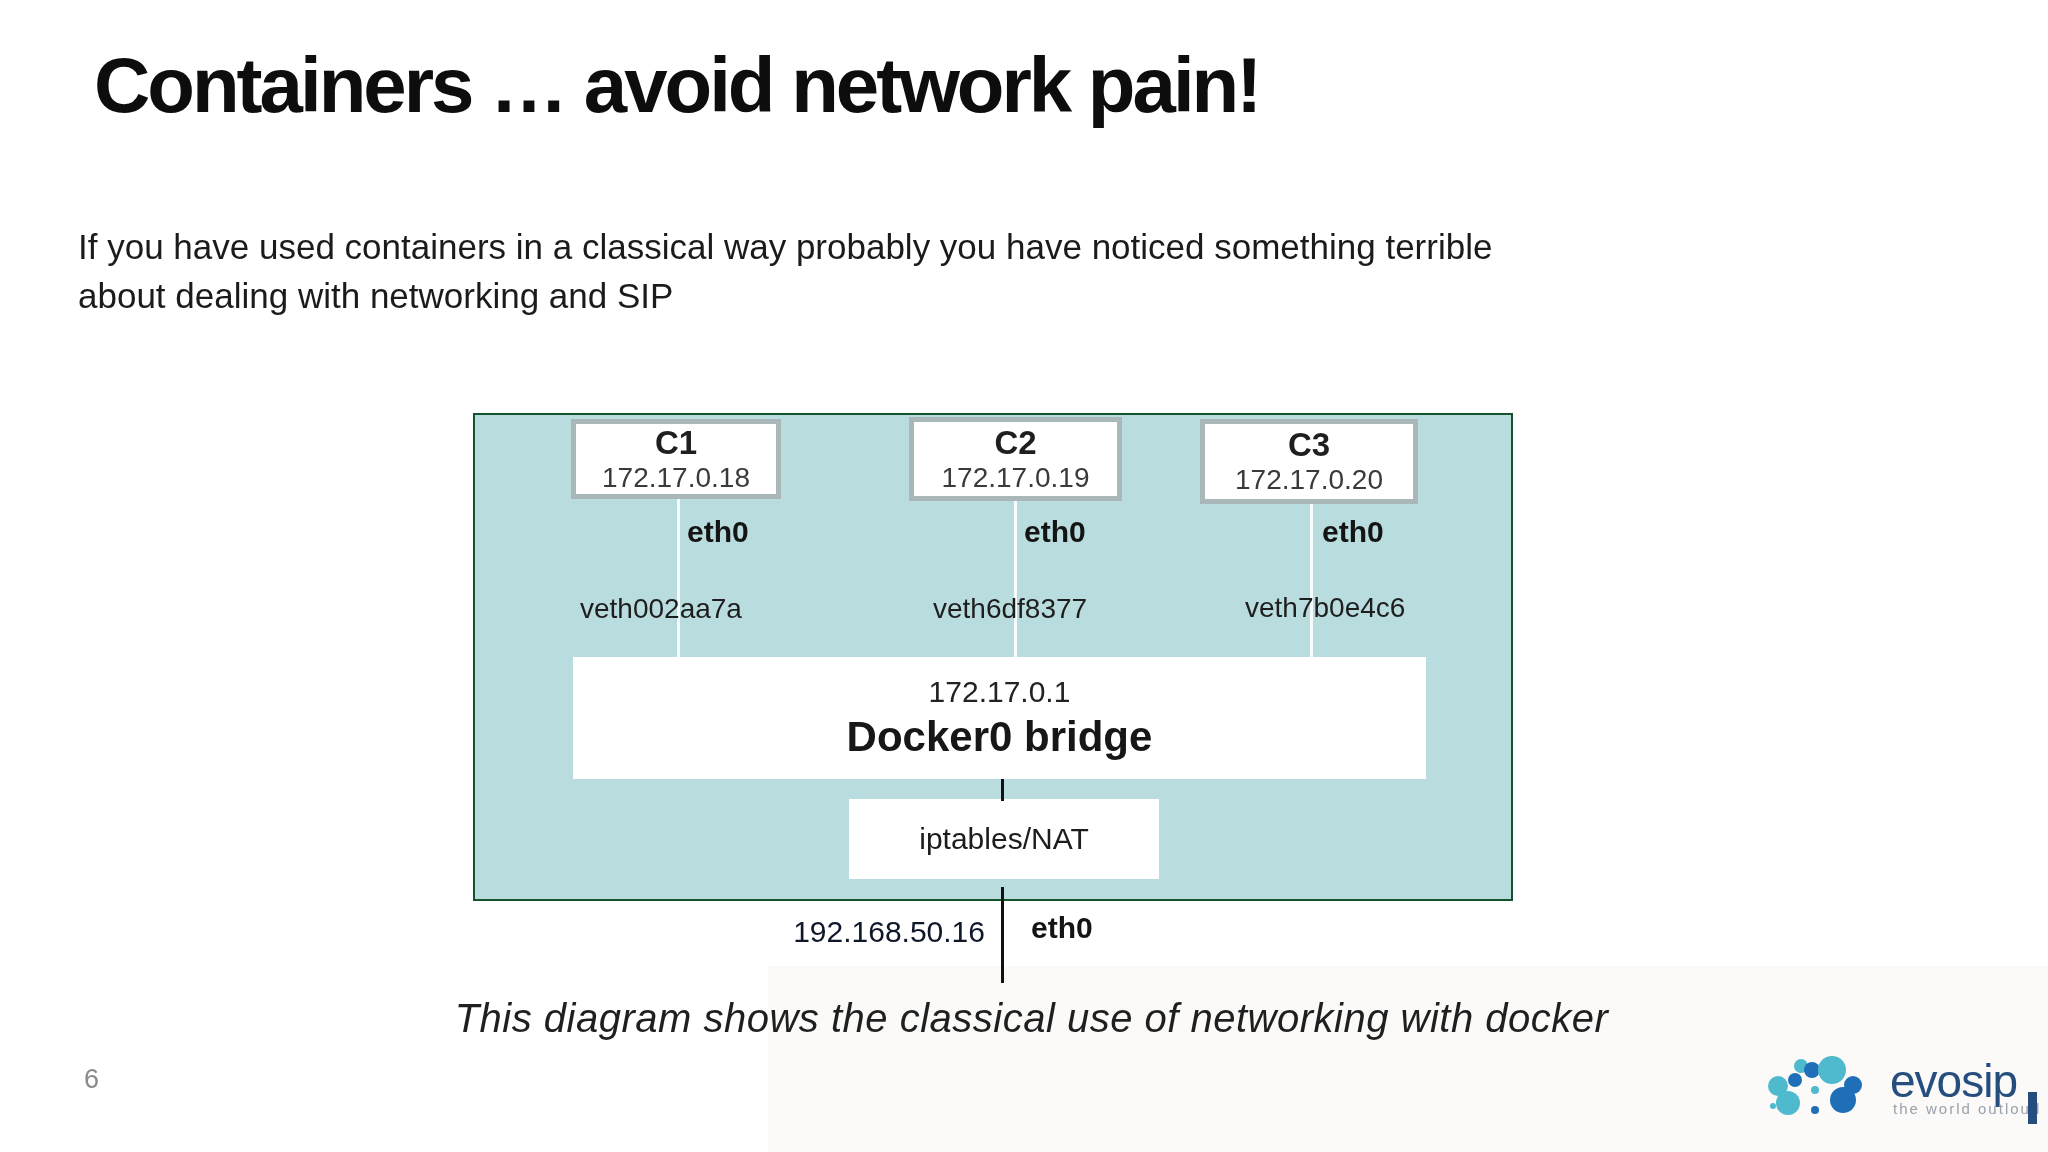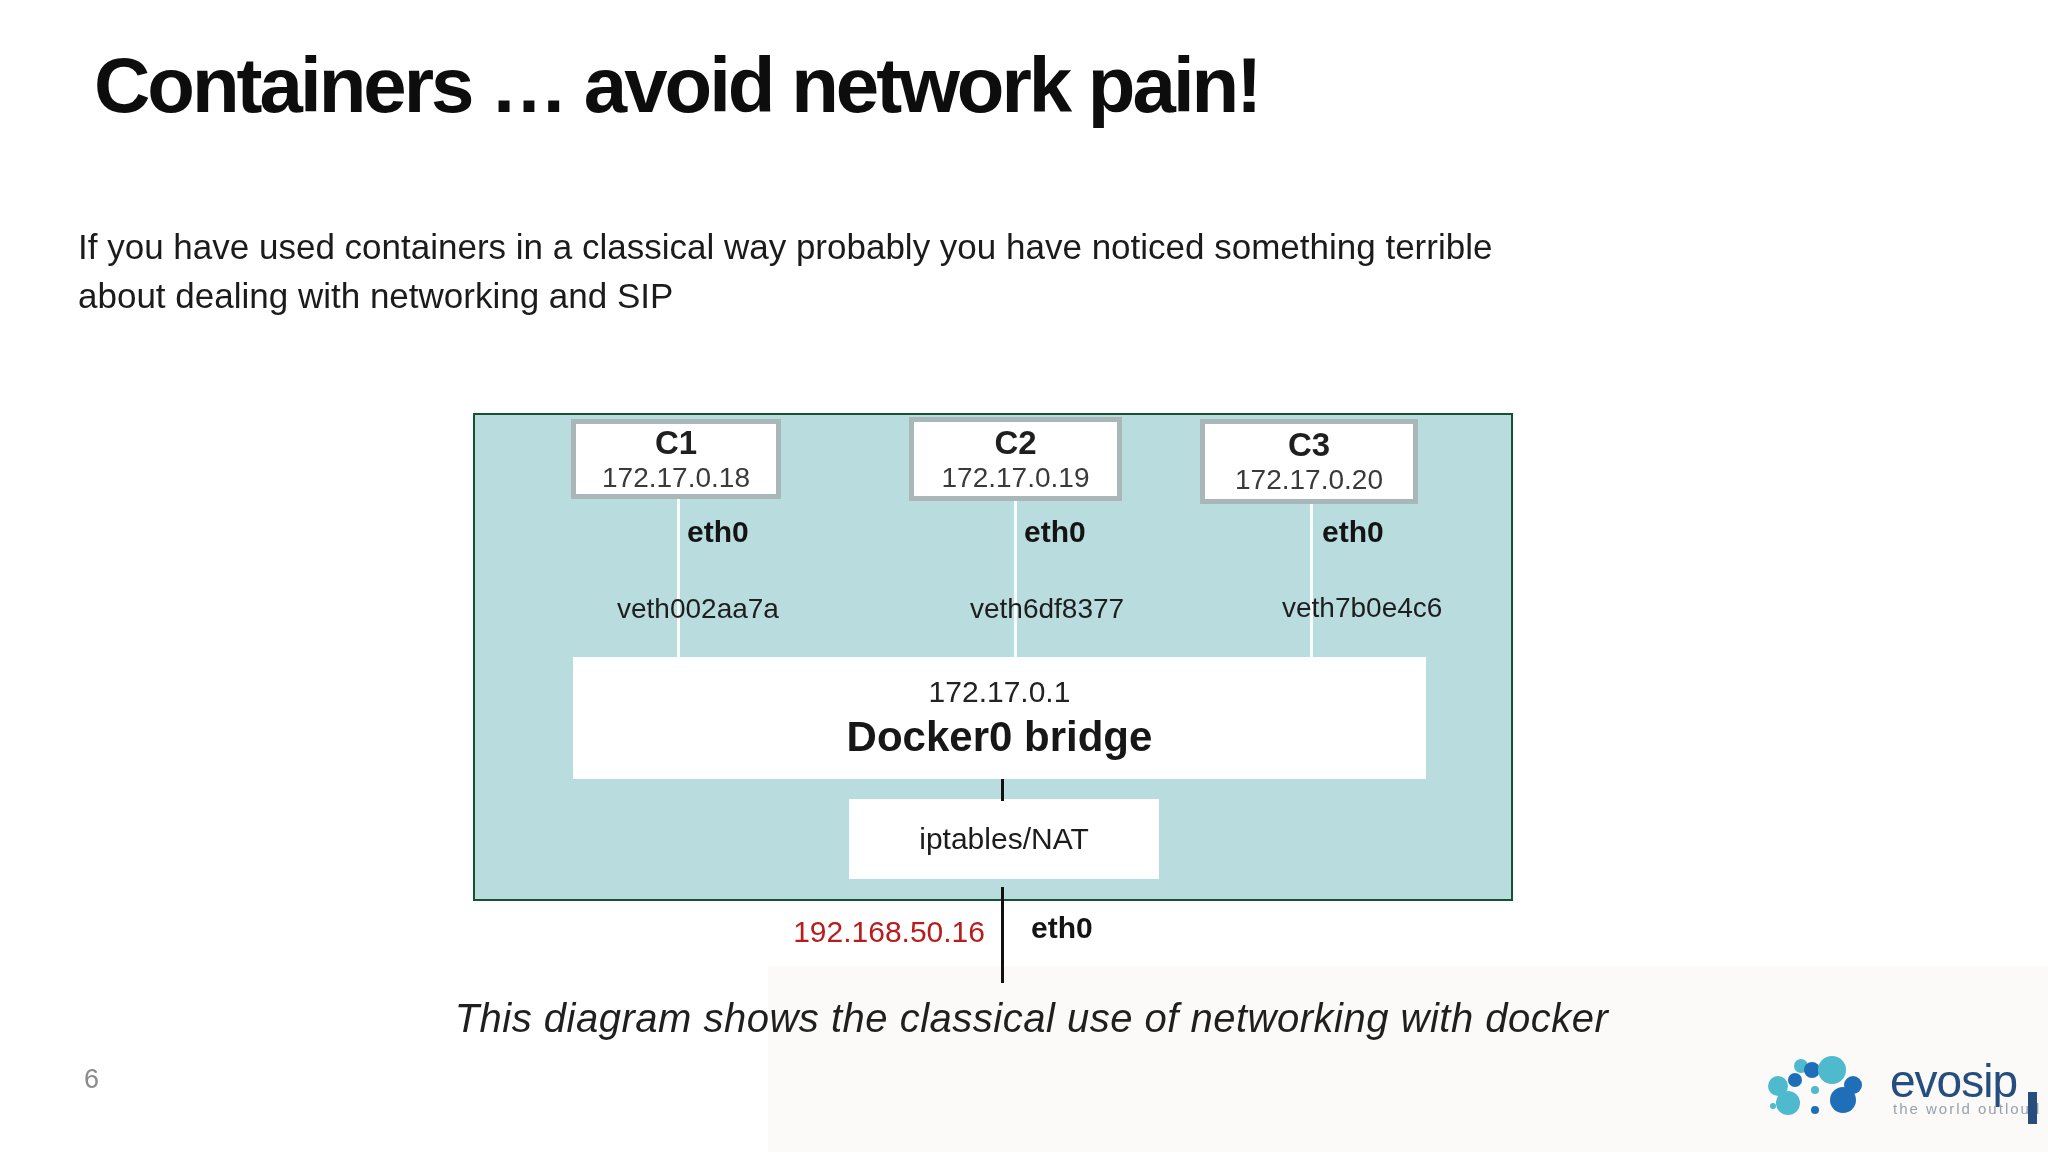"veth002aa7a" .veth-label { margin-left: 37px -> none }
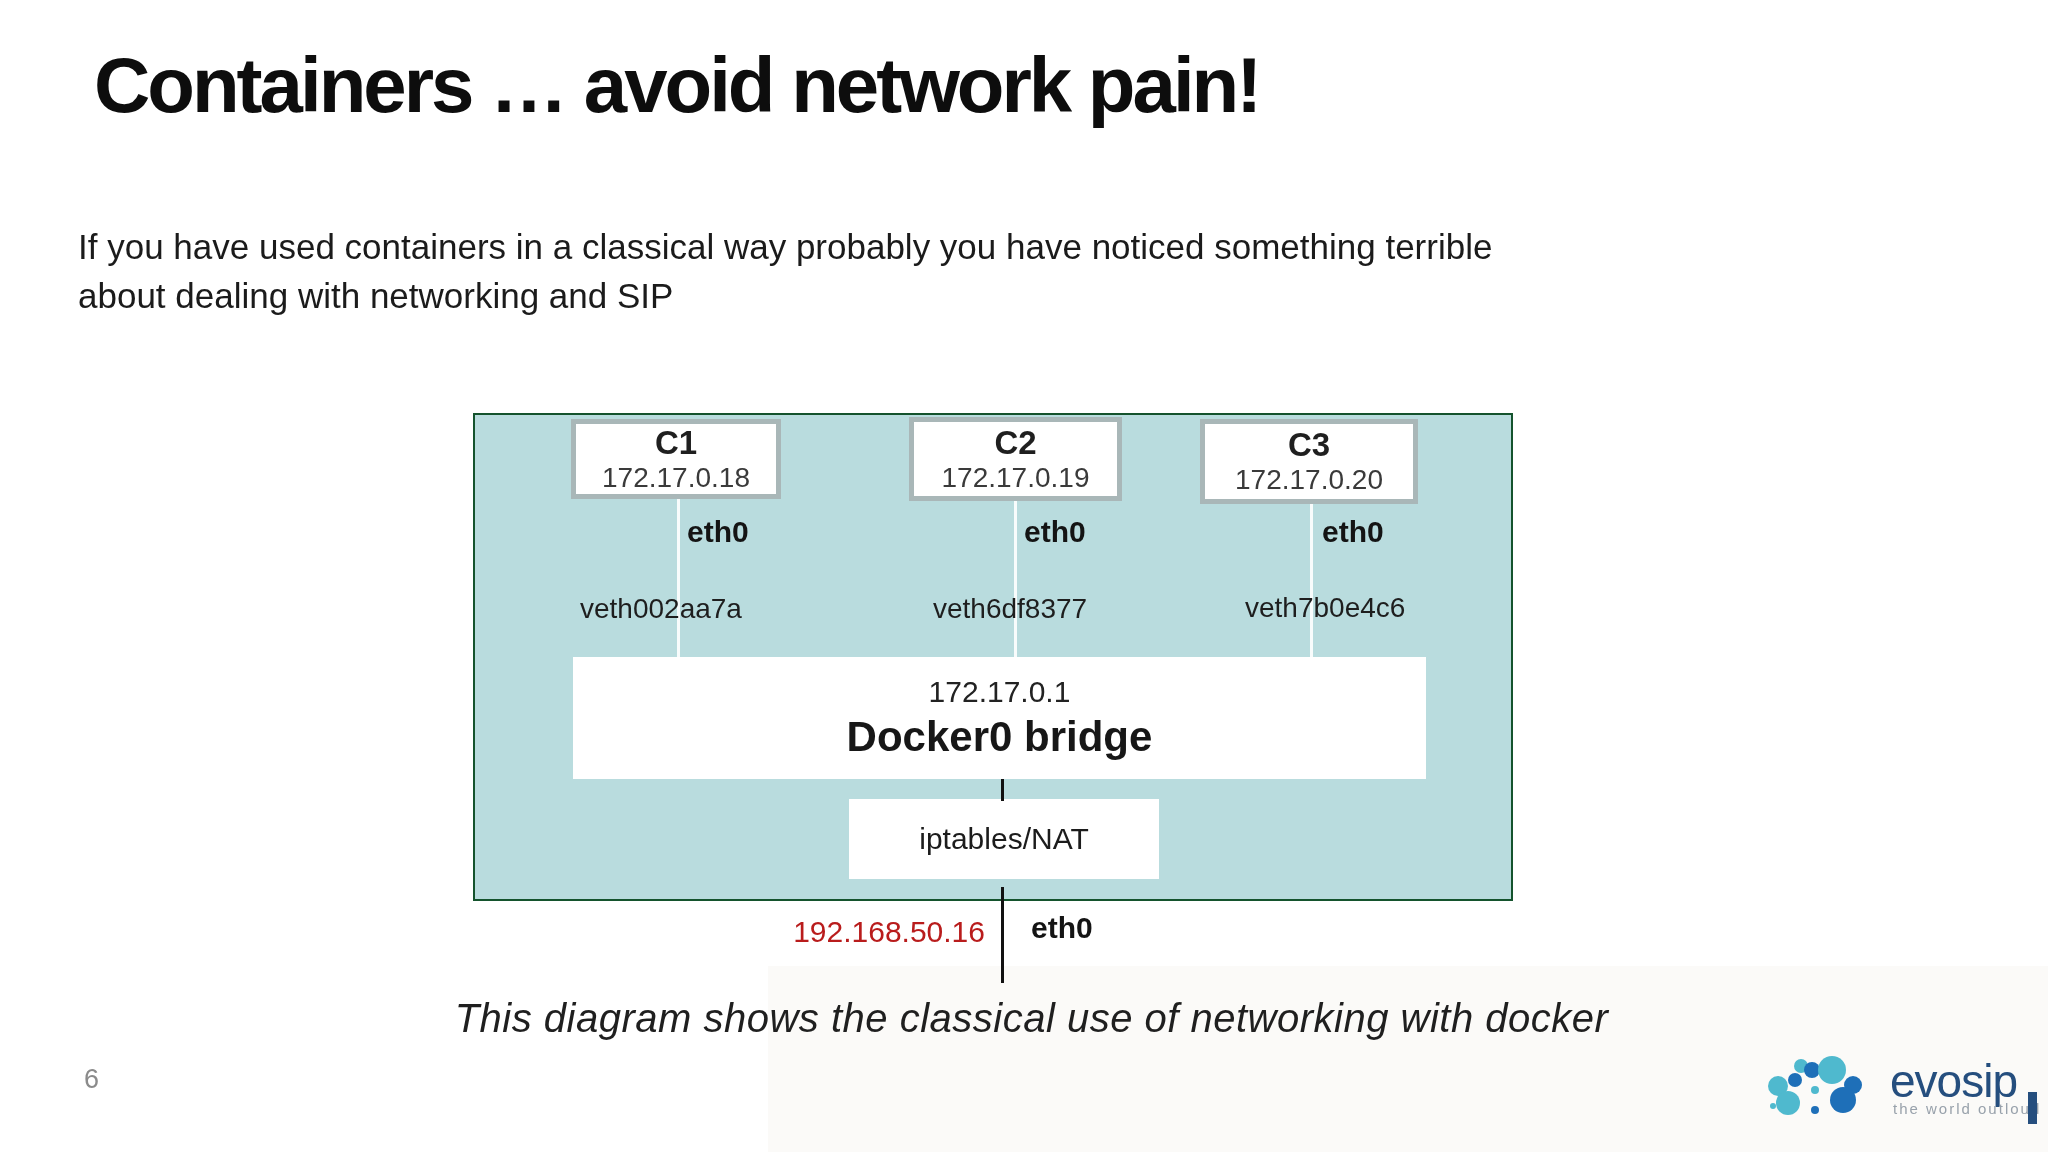"192.168.50.16" #host-ip { color: #b91c1c -> #0f172a }
